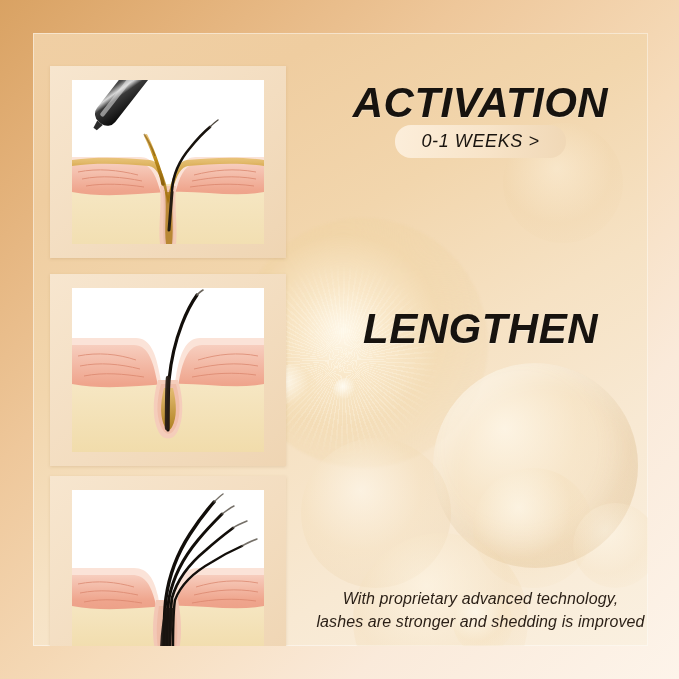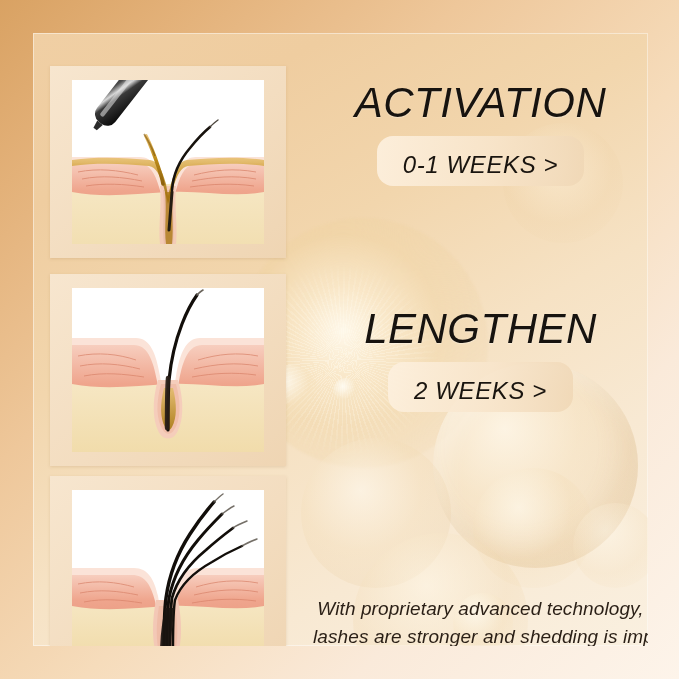"ACTIVATION" .step-title { font-weight: 400 -> 700 }
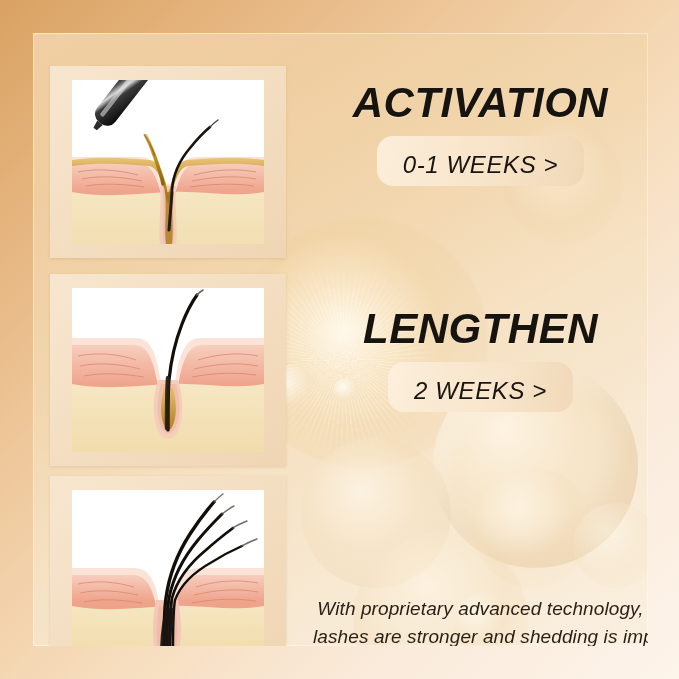"0-1 WEEKS >" .badge { font-size: 24px -> 18px; margin-top: 11px -> none; padding: 16px 26px 7px 26px -> 6px 26px 7px 26px }
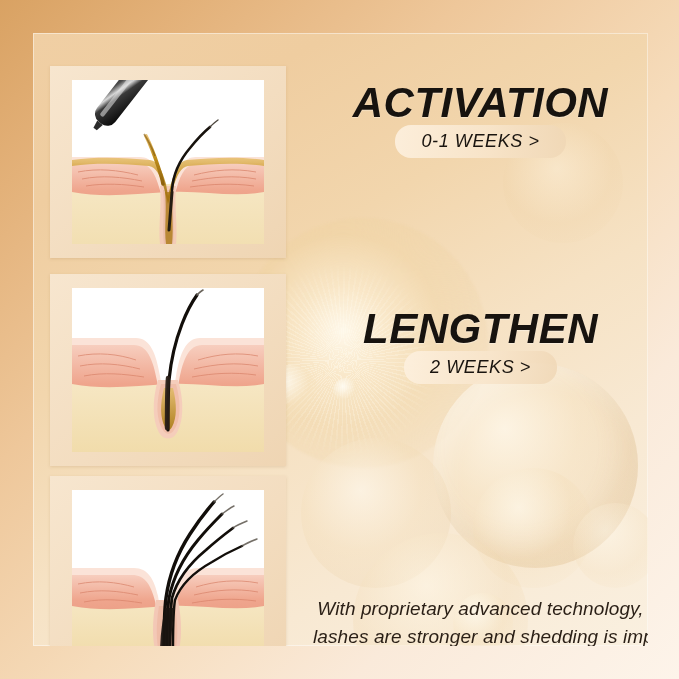"2 WEEKS >" div.badge { html: <div>2 WEEKS &gt;</div> -> none }
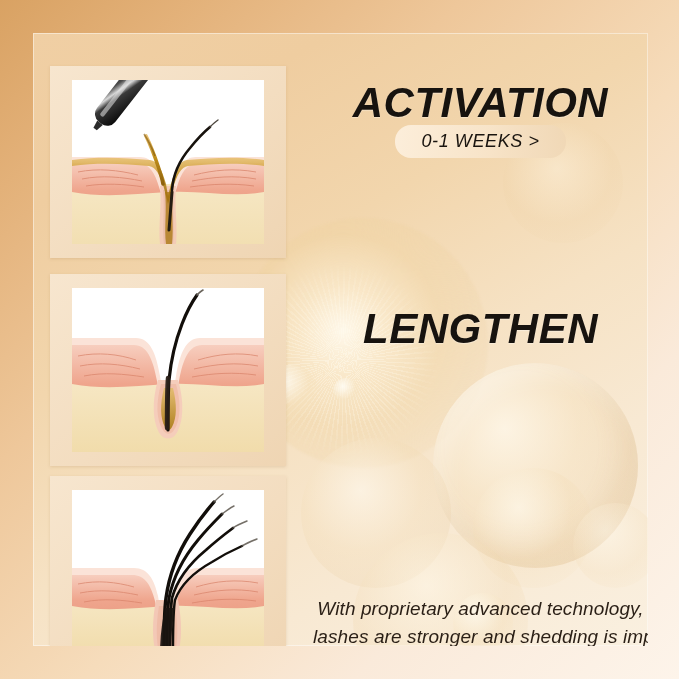"With proprietary advanced technology," .tagline { font-size: 19px -> 16px; margin-top: 8px -> none }
